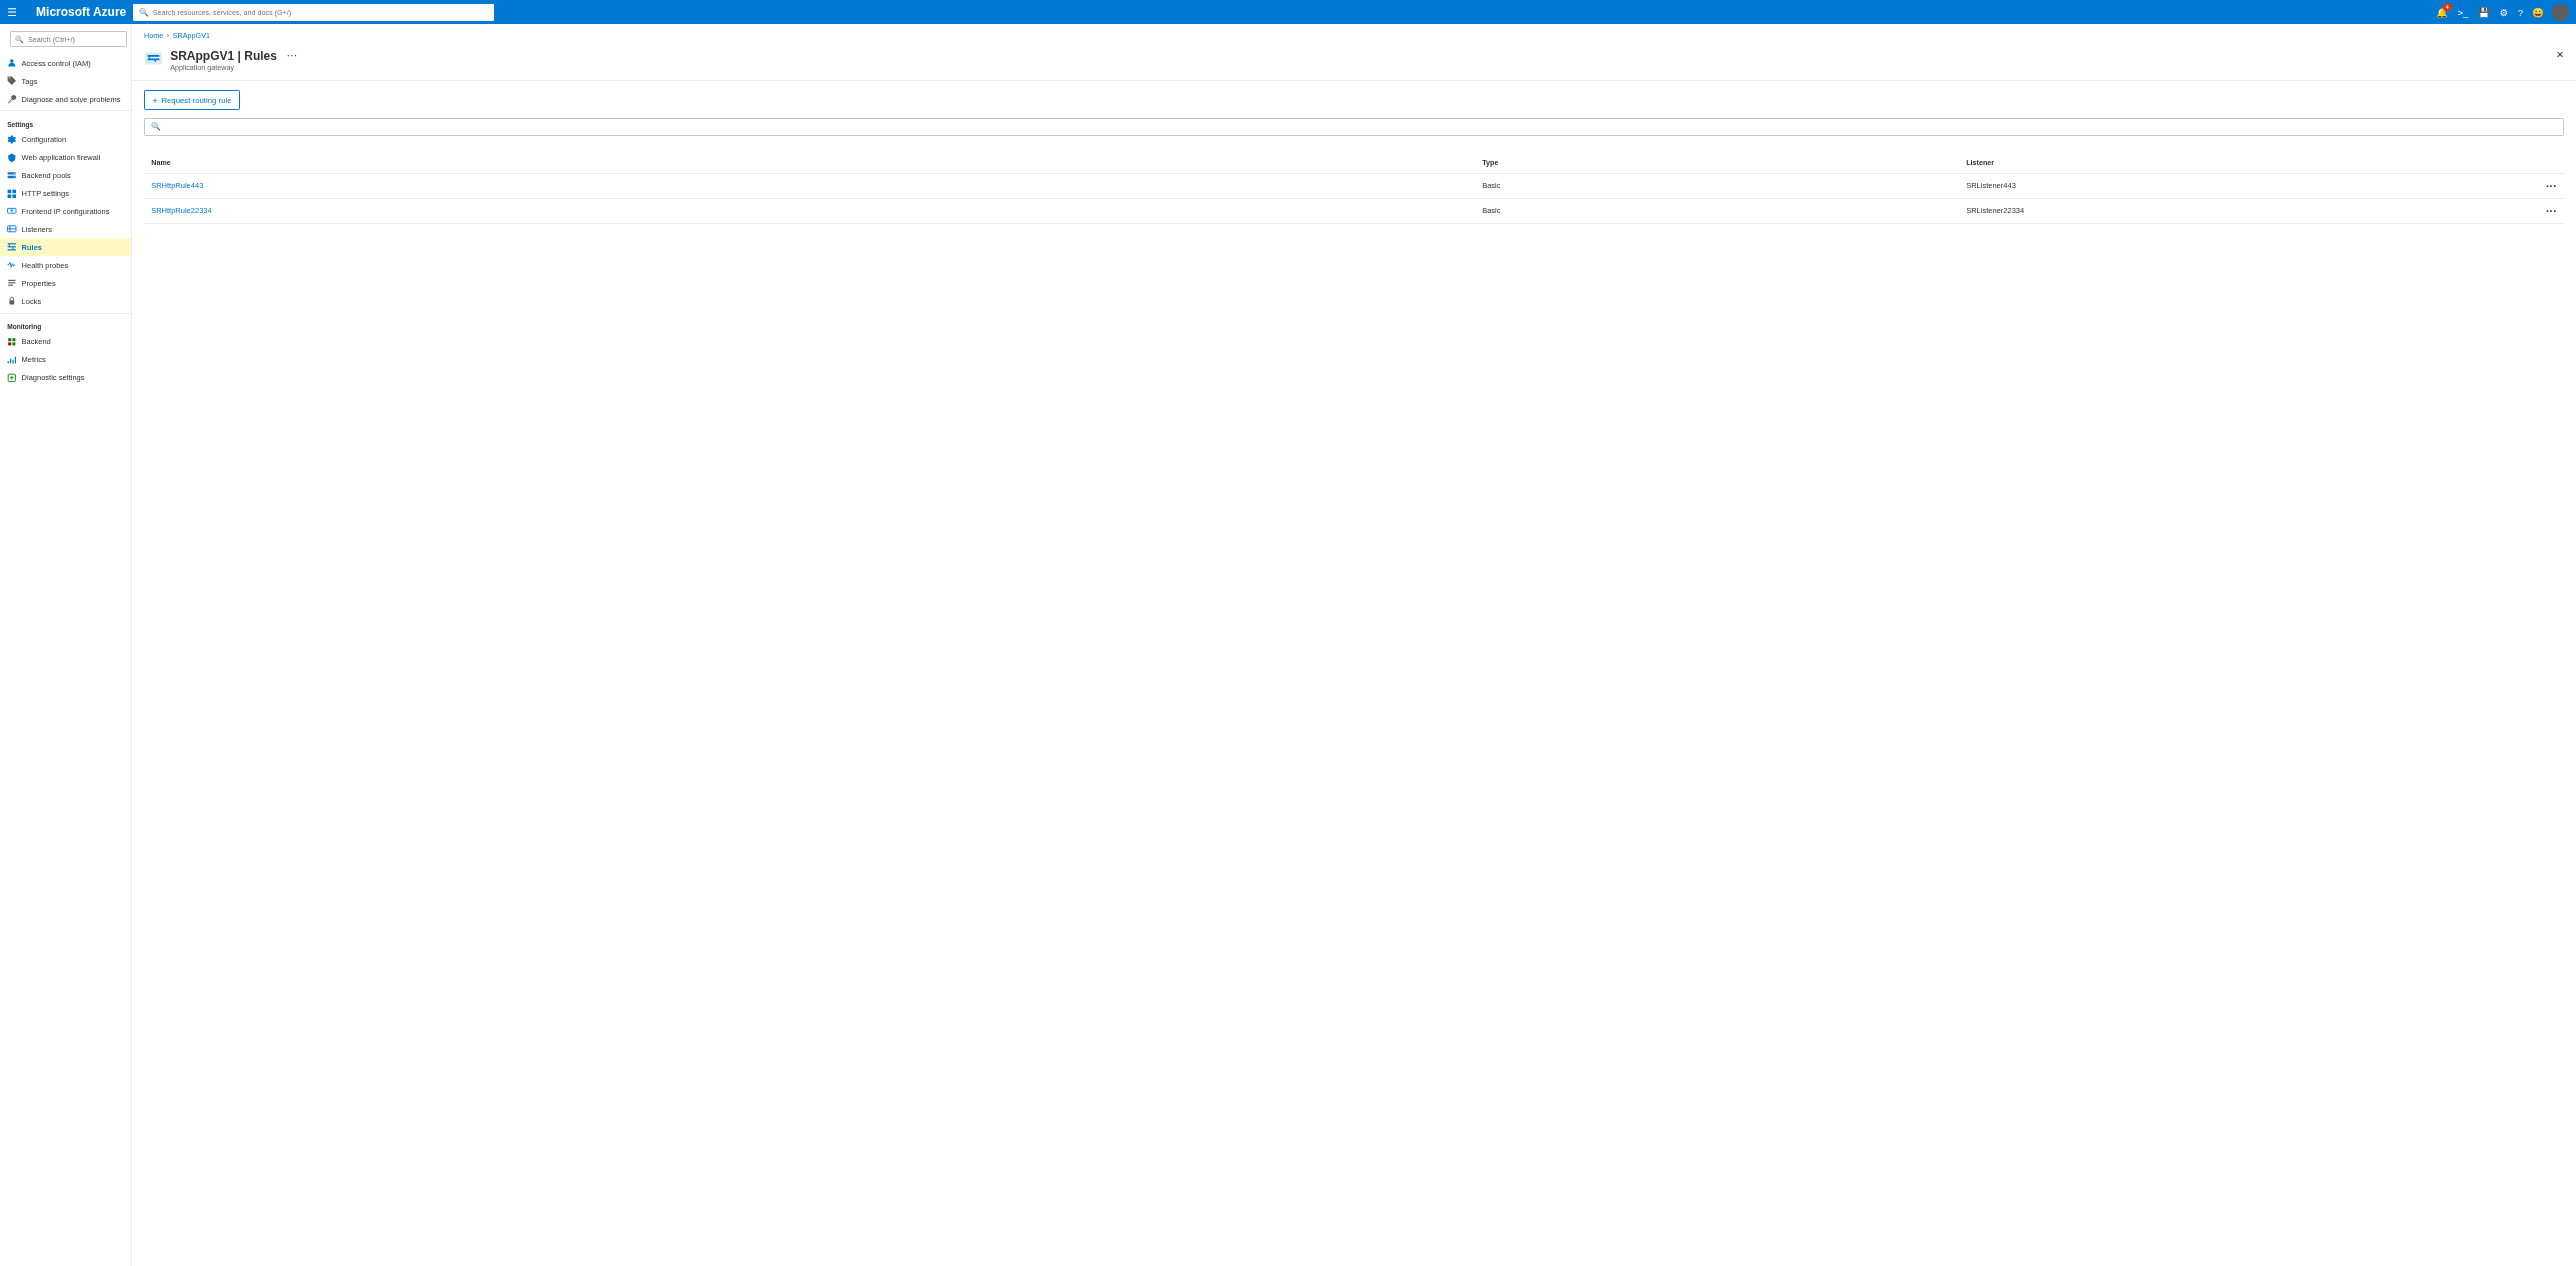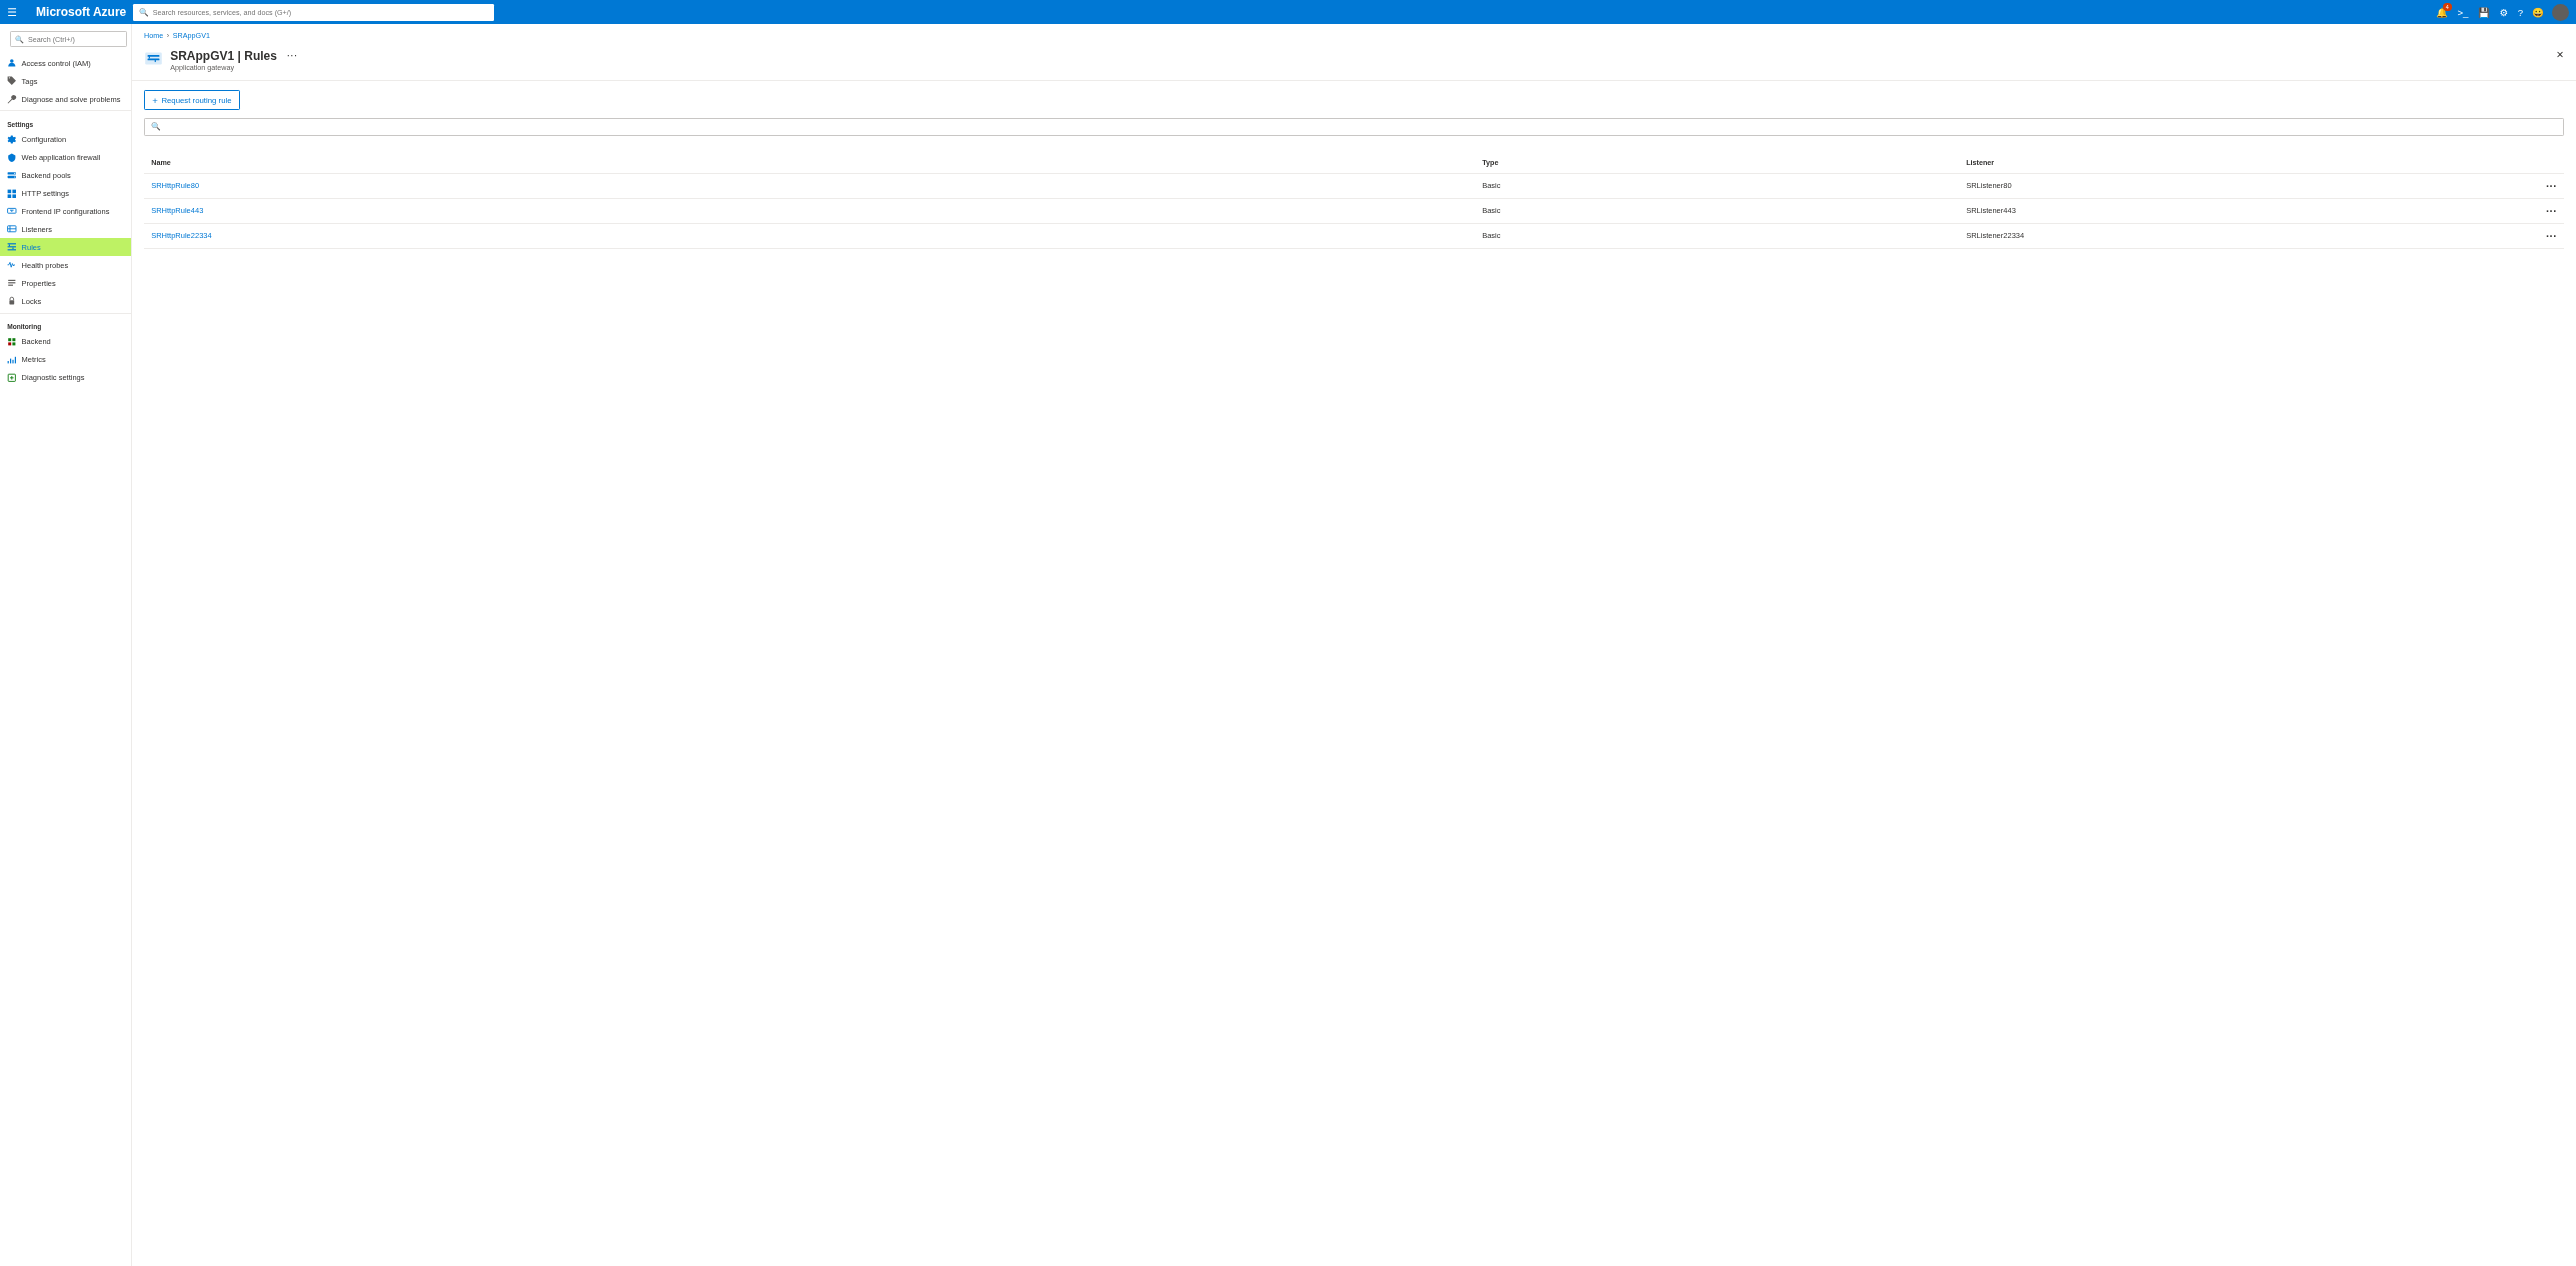"SRHttpRule80" tr { html: <tr> <td>SRHttpRule80</td> <td>Basic</td> <td>SRListener80</td> <td> <span>···</span> </td> </tr> -> none }
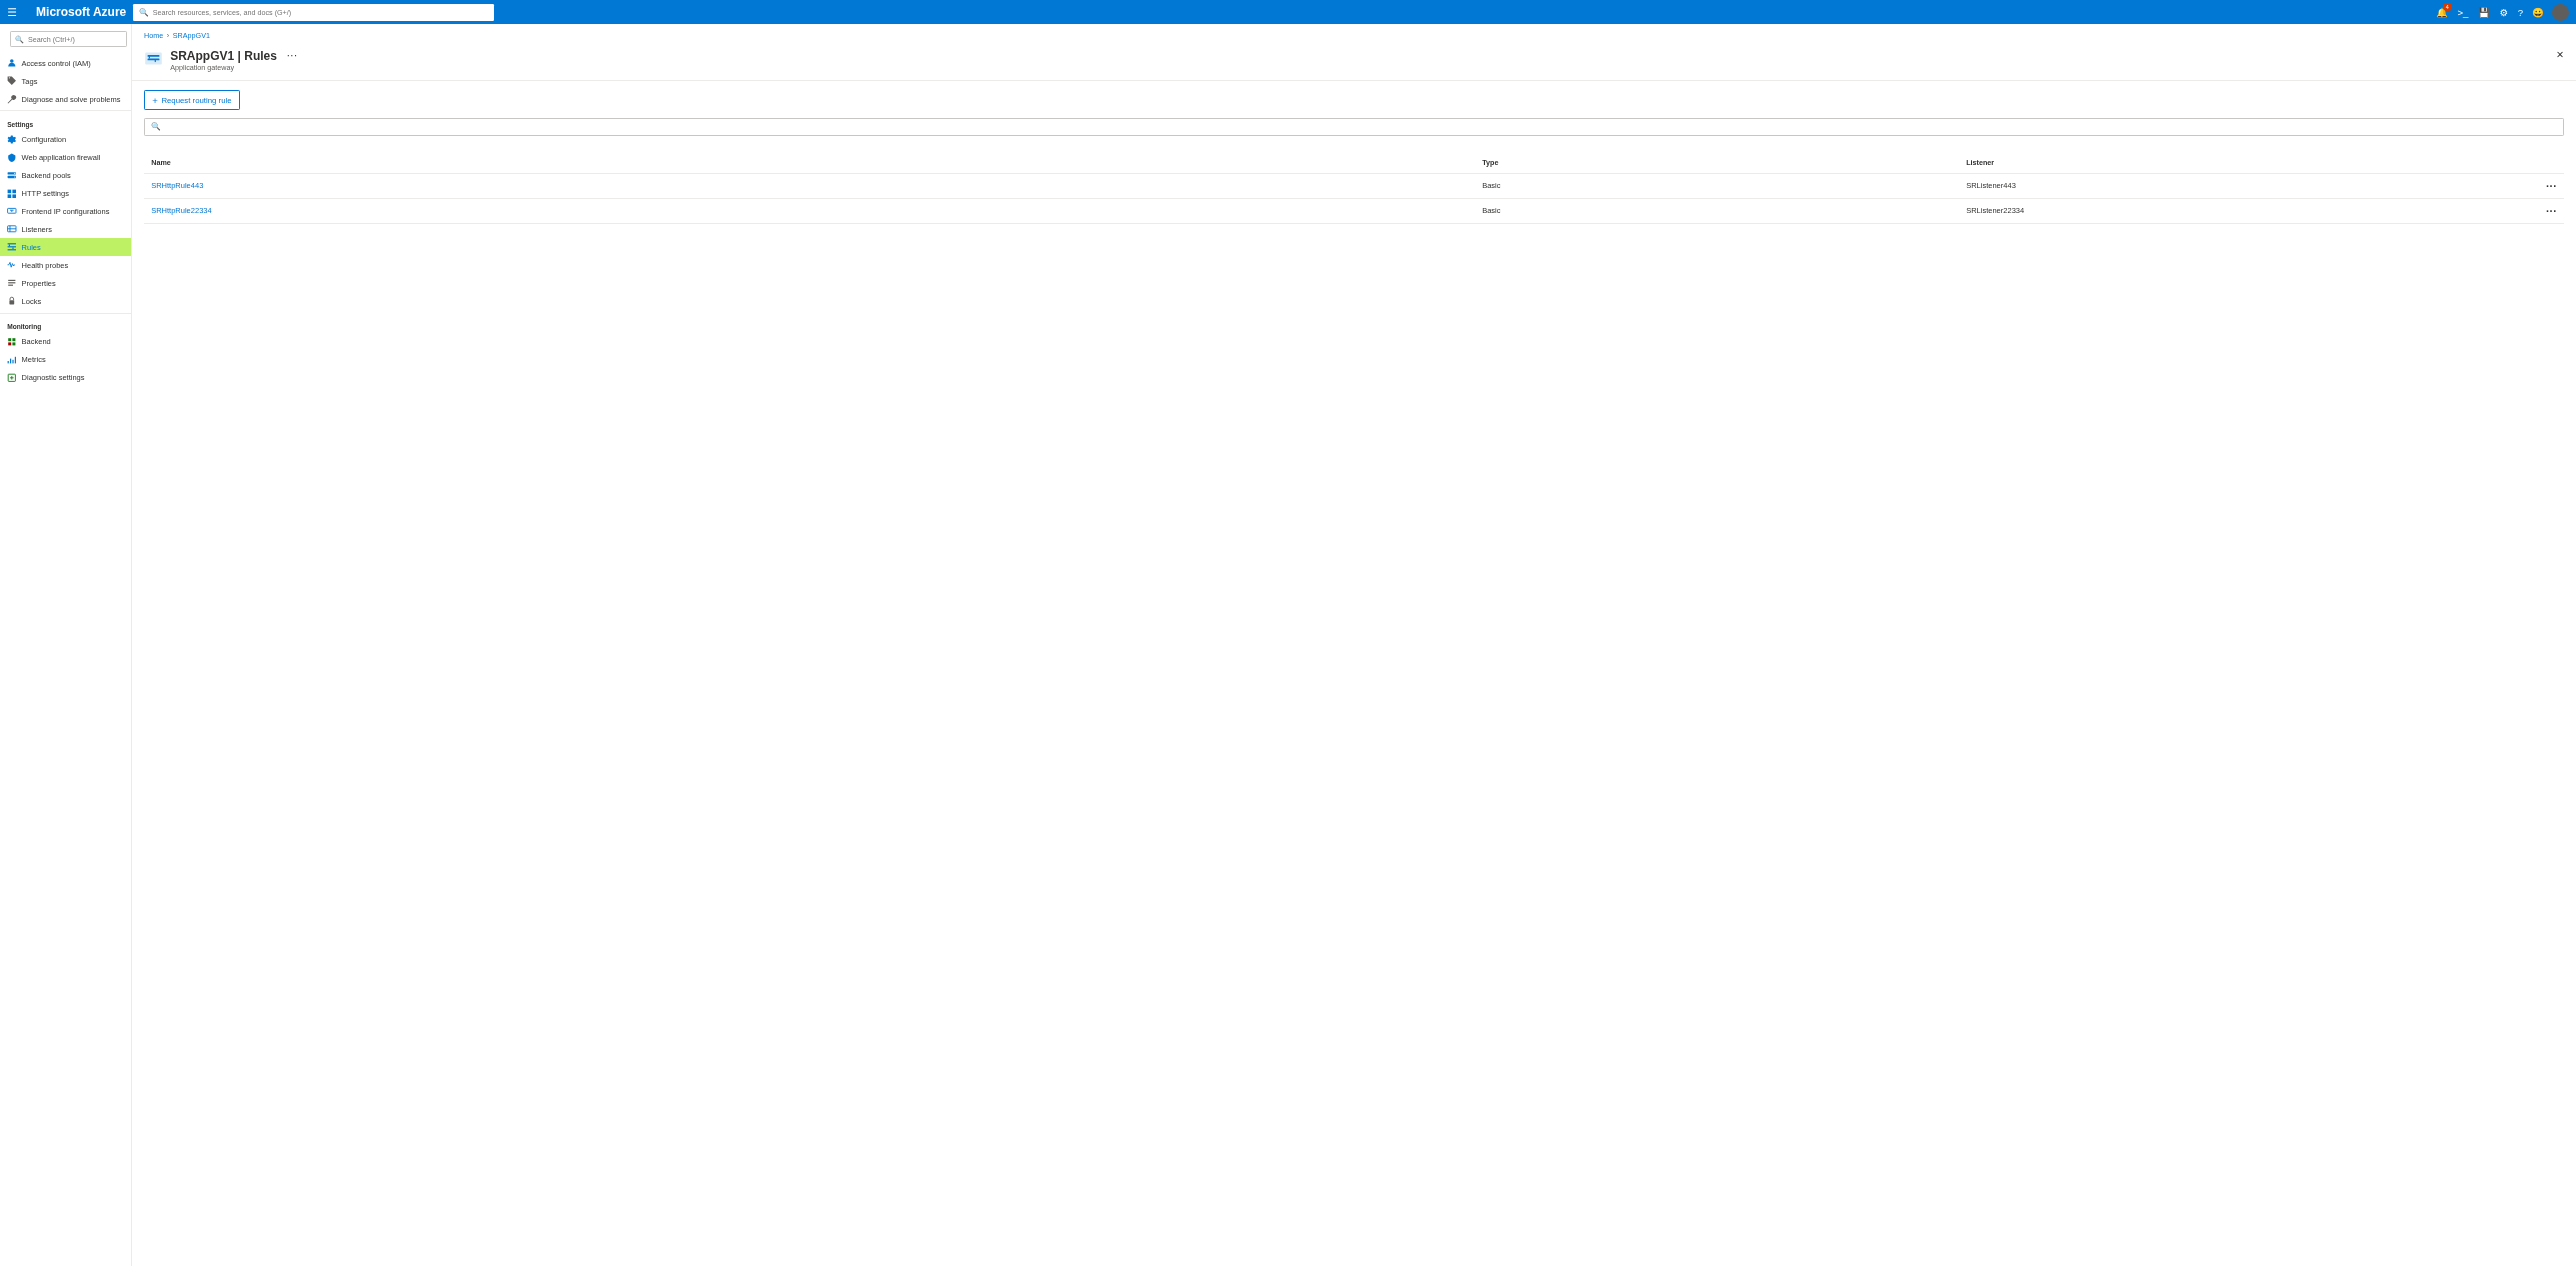"Rules" .sidebar-item.active { background: #bef264 -> #fef9c3; font-weight: 400 -> 700 }
